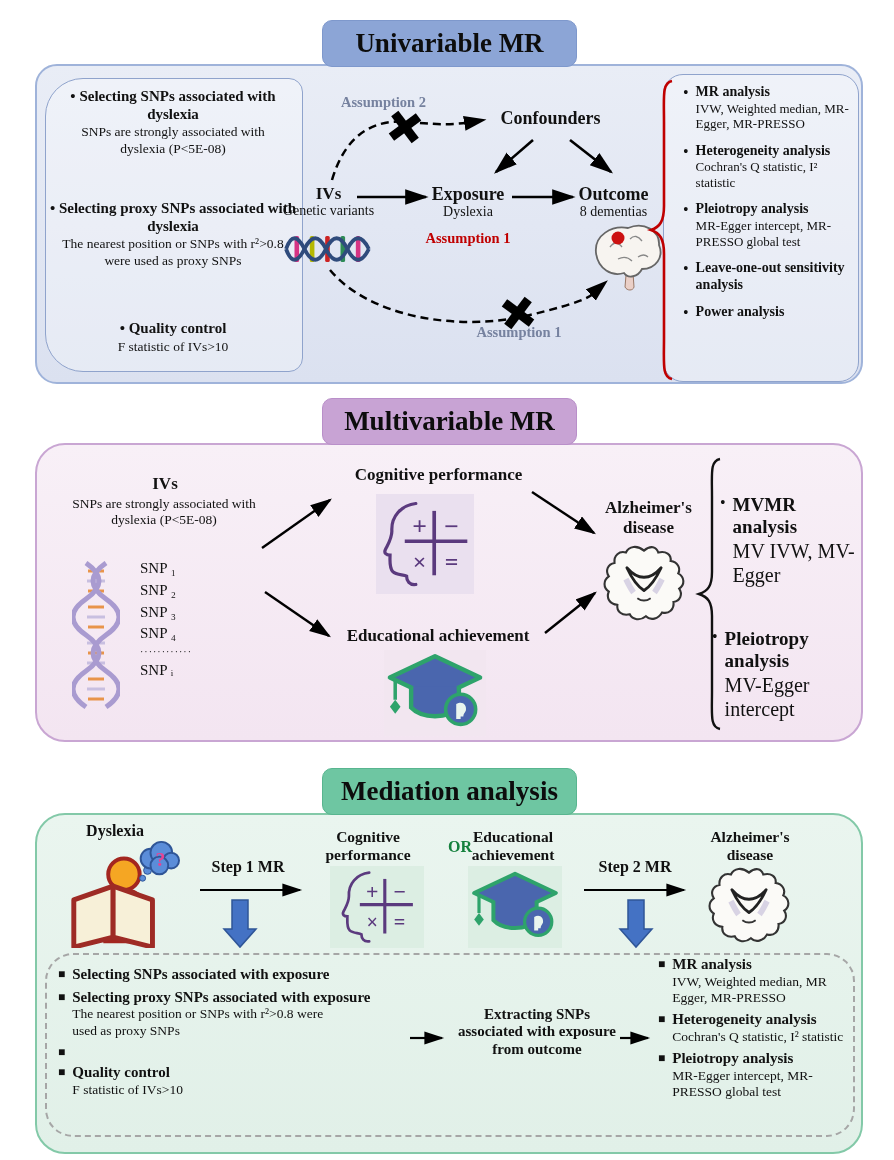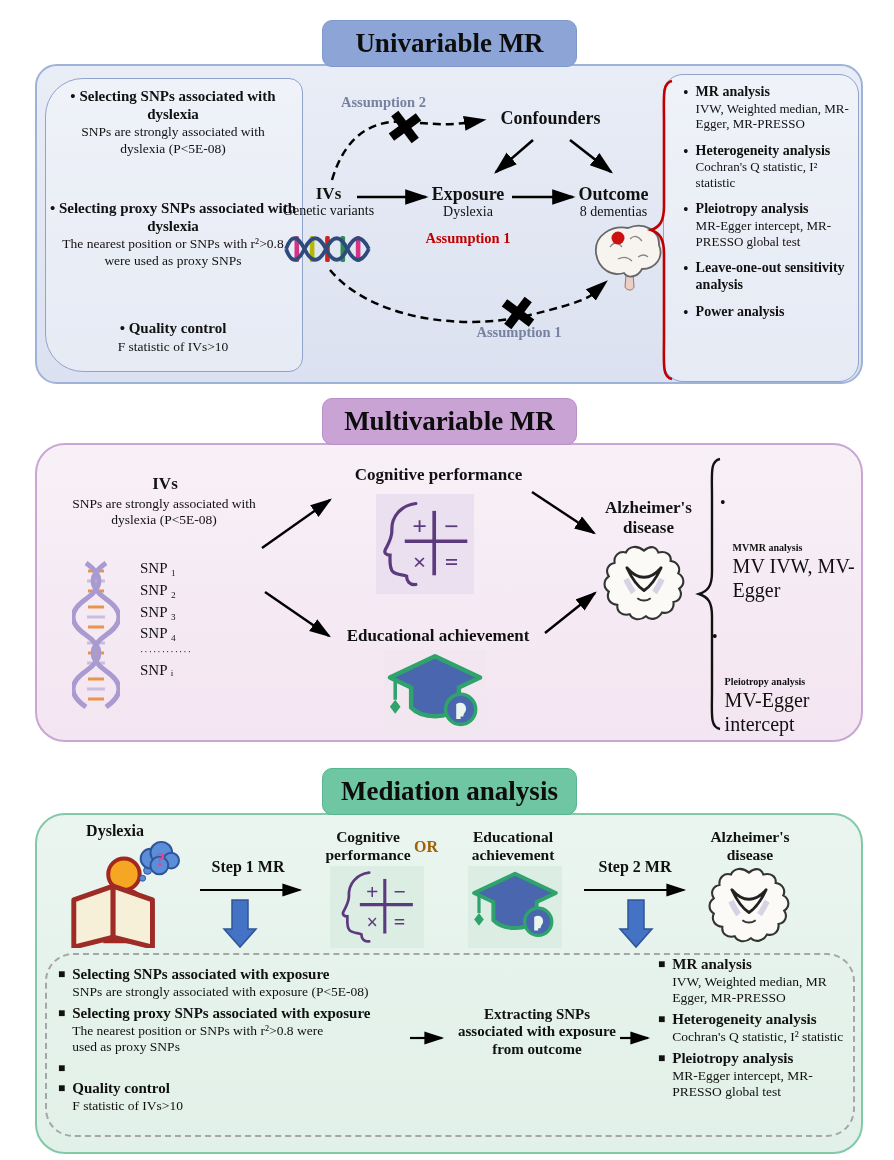"MVMR analysis" .p2r-item .ttl { font-size: 10px -> 19px; margin-top: 48px -> none }
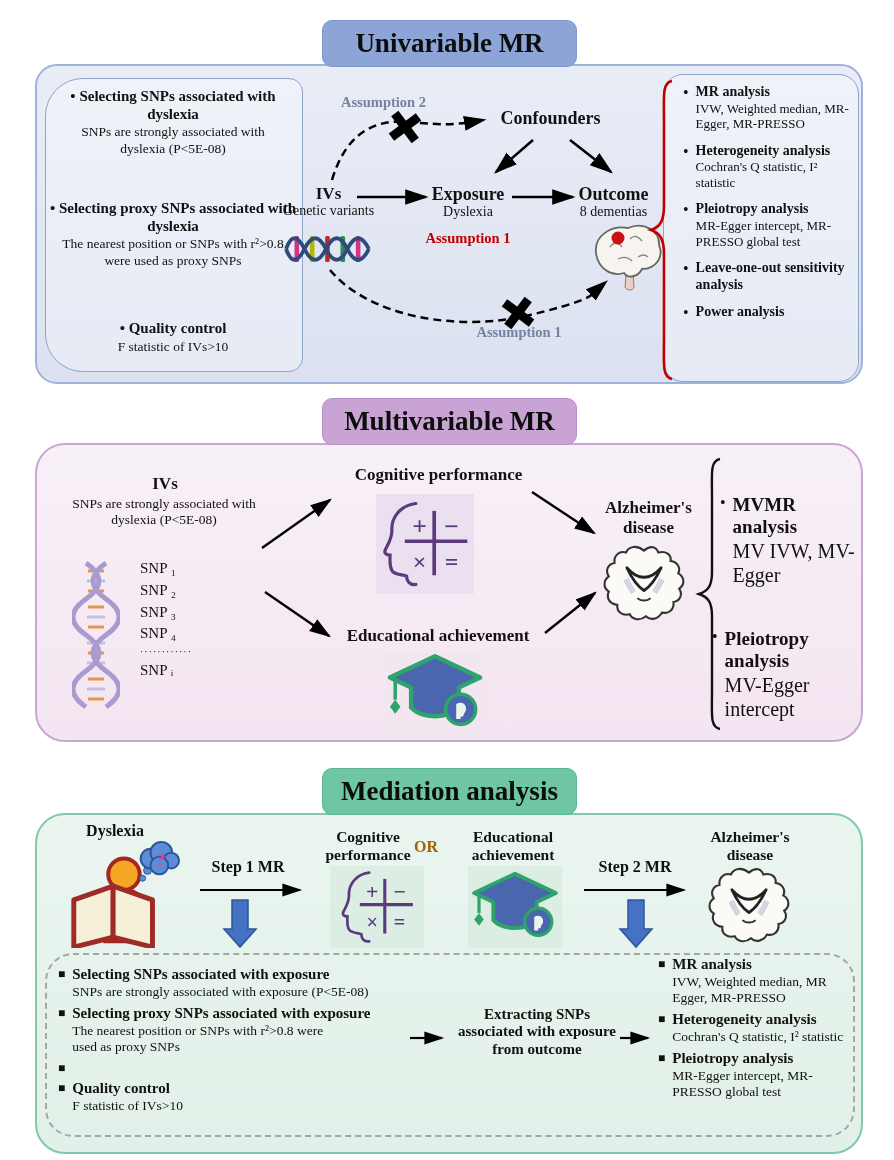"OR" .or { color: #a16207 -> #15803d; margin-left: none -> 34px }
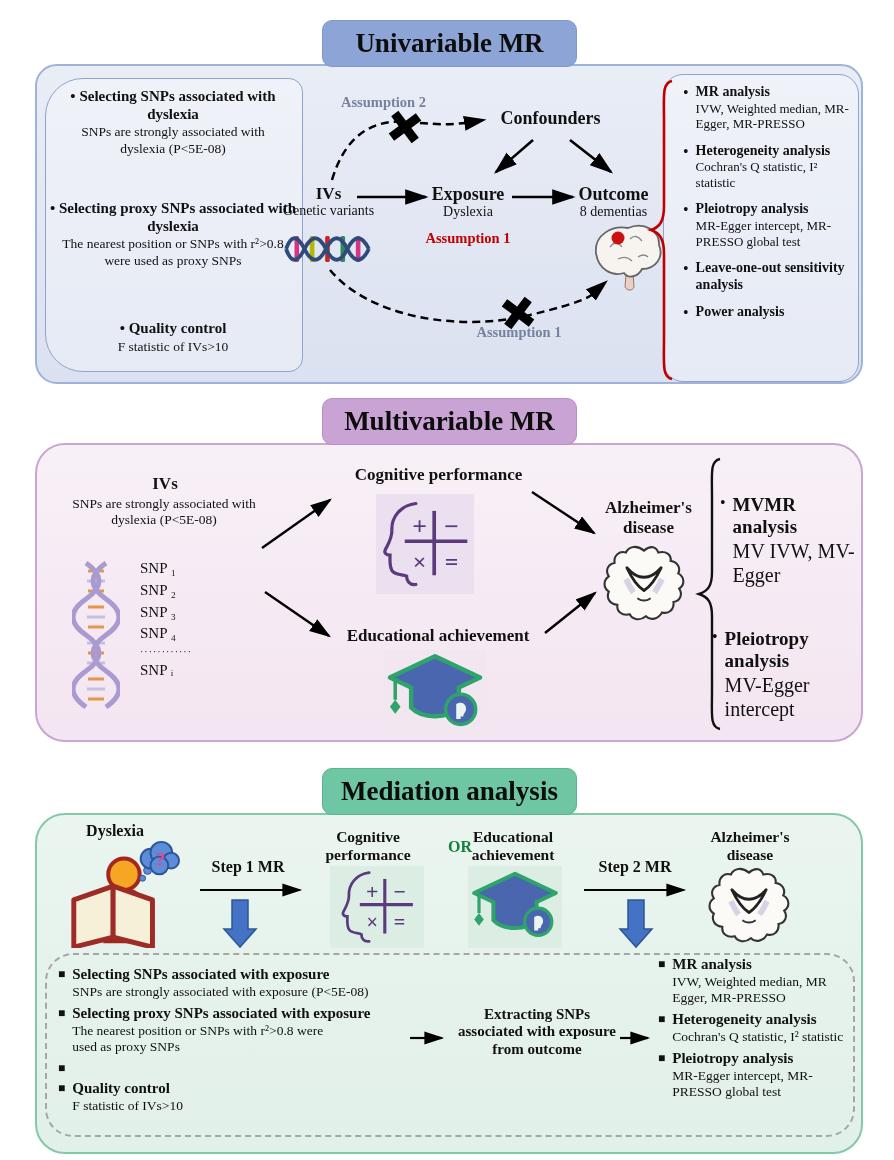"SNPs are strongly associated with exposure" div.dsc { html: <div>SNPs are strongly associated with exposure (P&lt;5E-08)</div> -> none }
